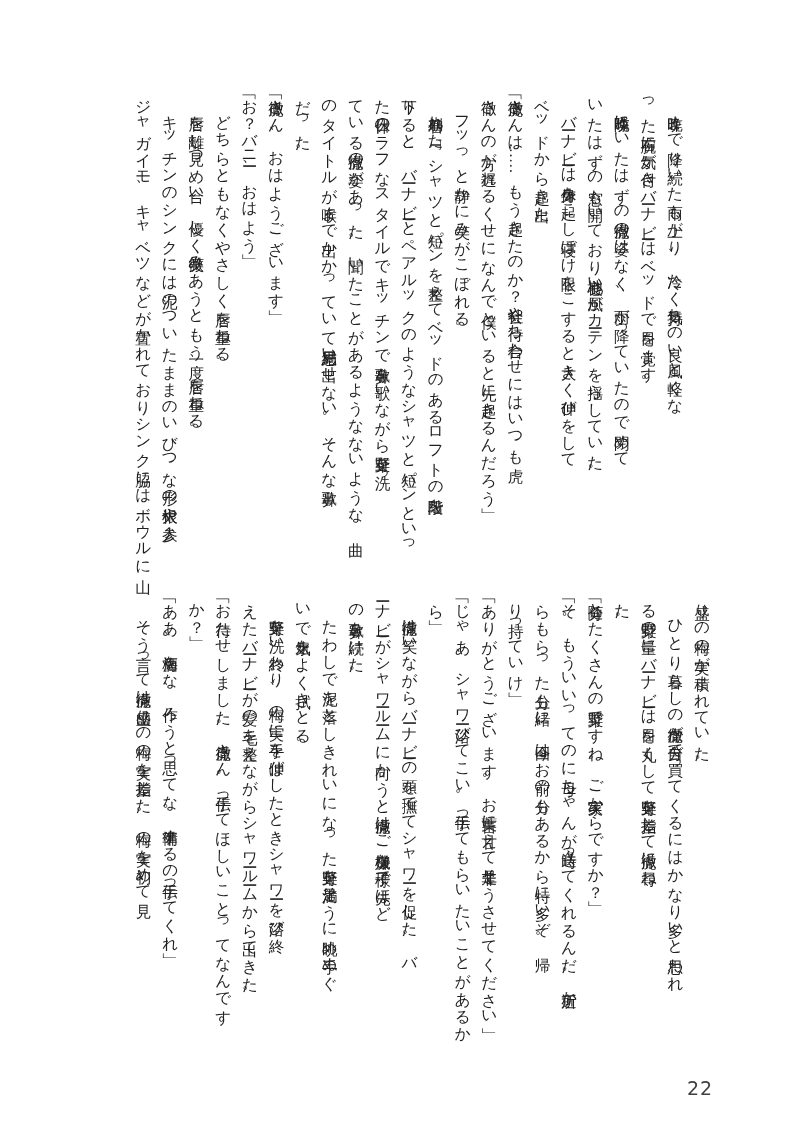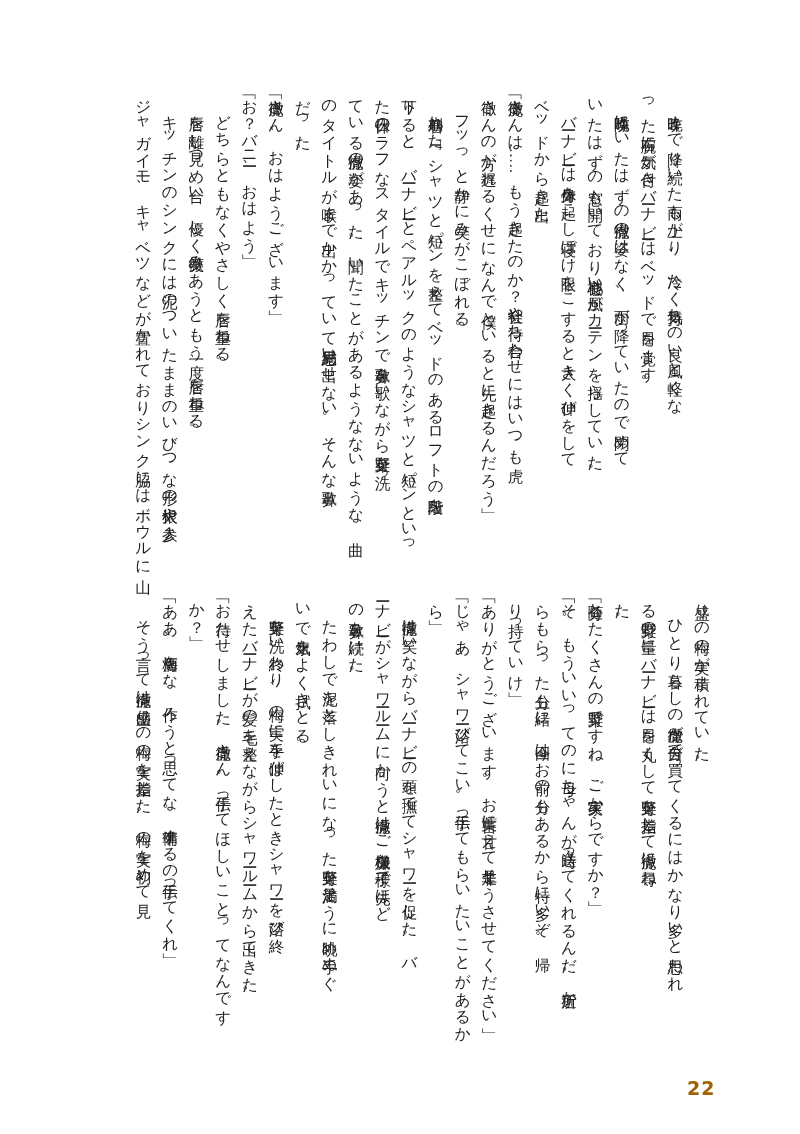"22" .page-number { color: #a16207 -> #404040; font-weight: bold -> none }
